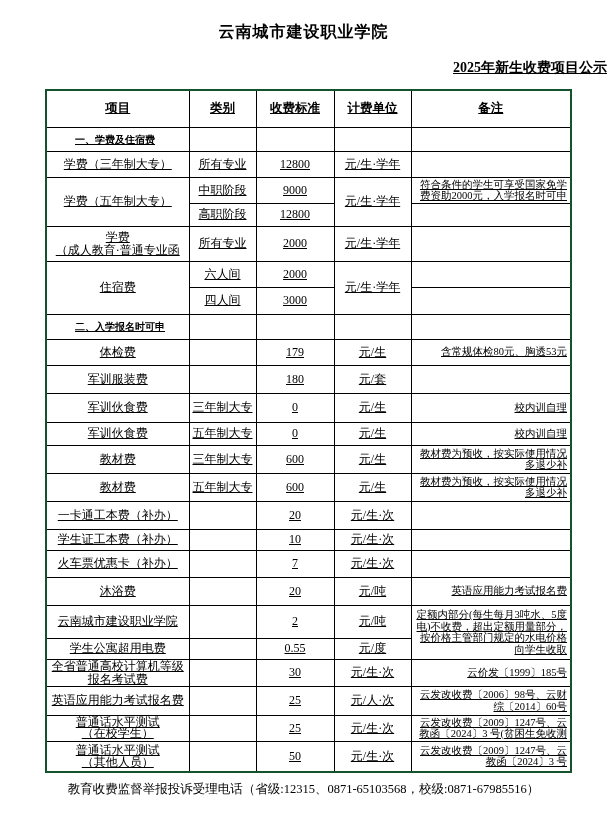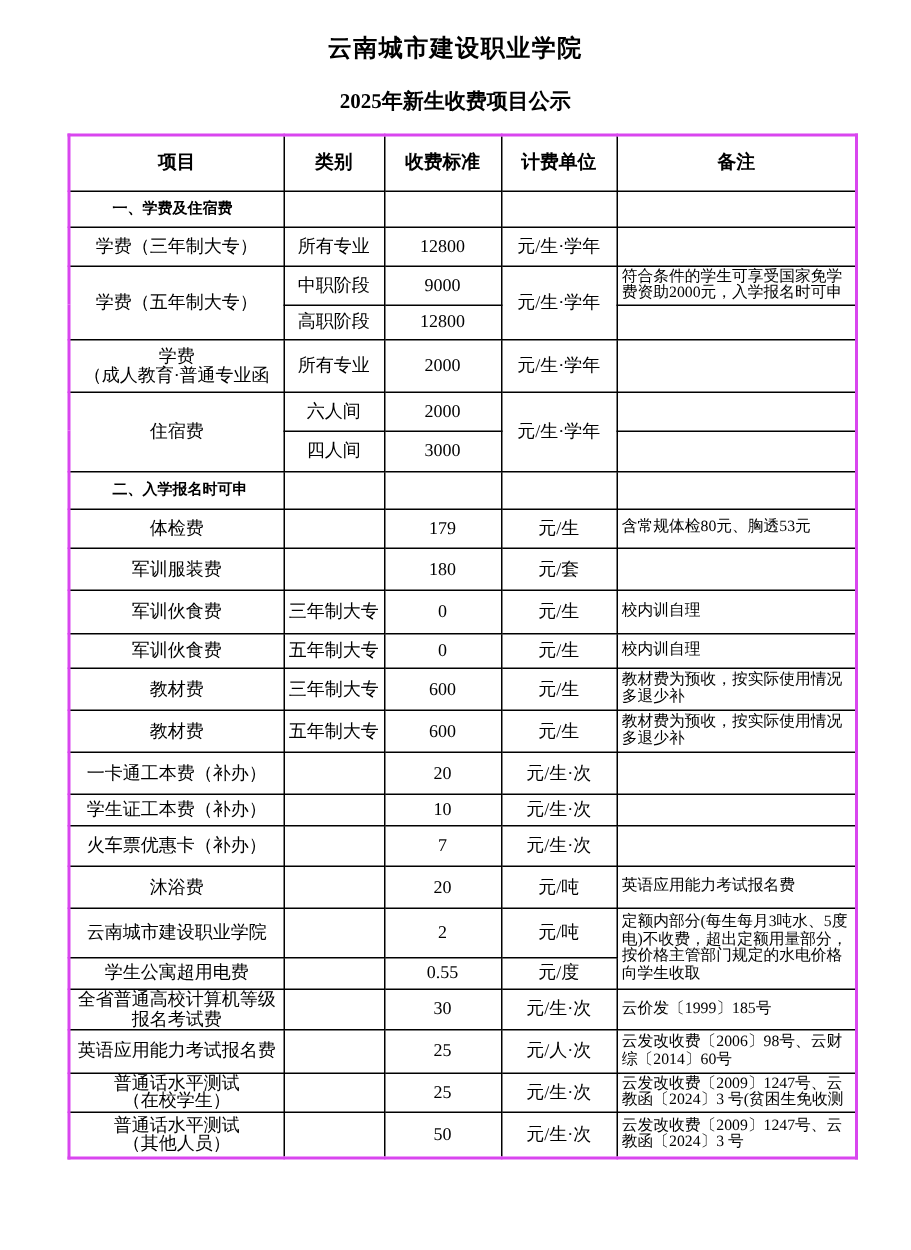"2025年新生收费项目公示" .subtitle { text-align: center -> right; text-decoration: none -> underline }
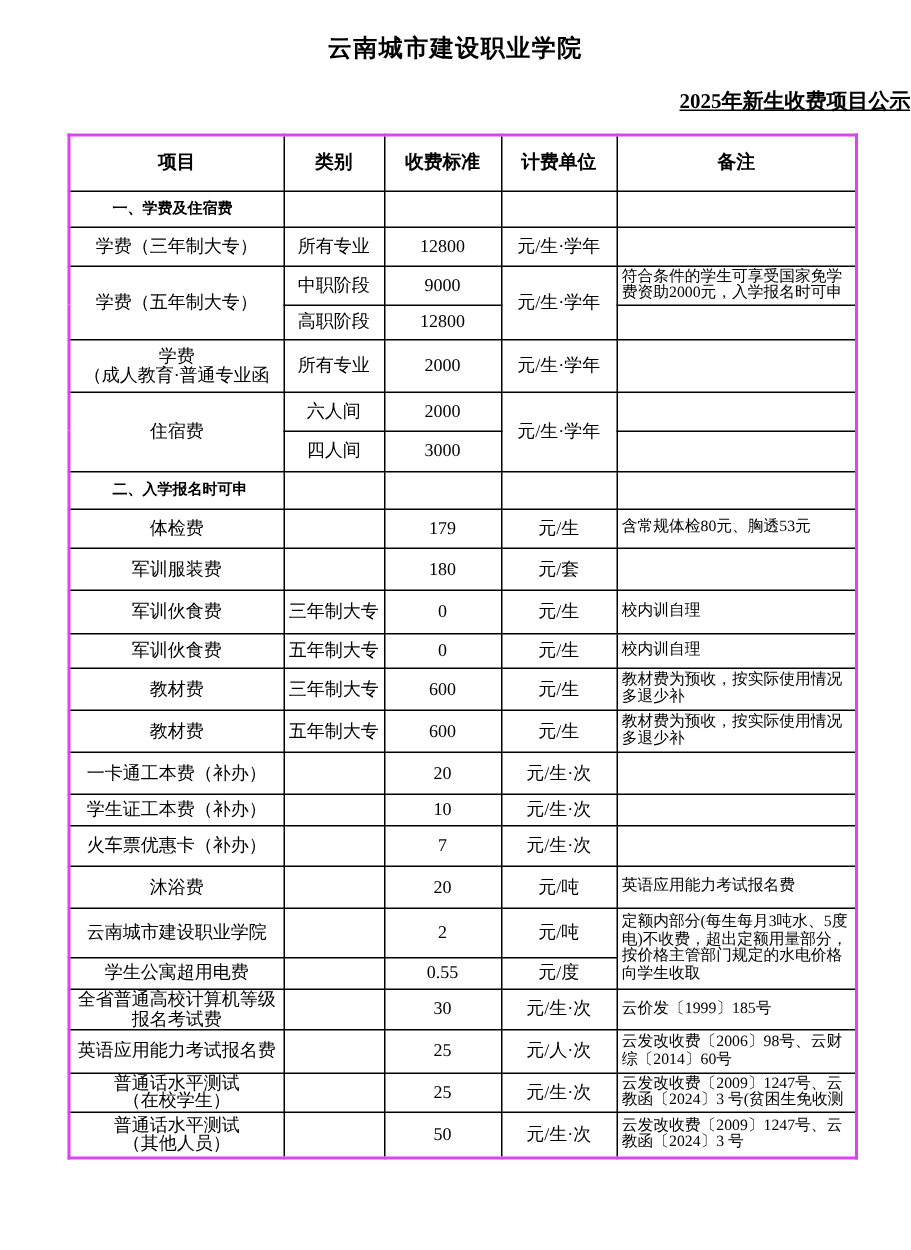"项目" table.fee { border: 2px solid #d946ef -> 2px solid #14532d; text-decoration: none -> underline }
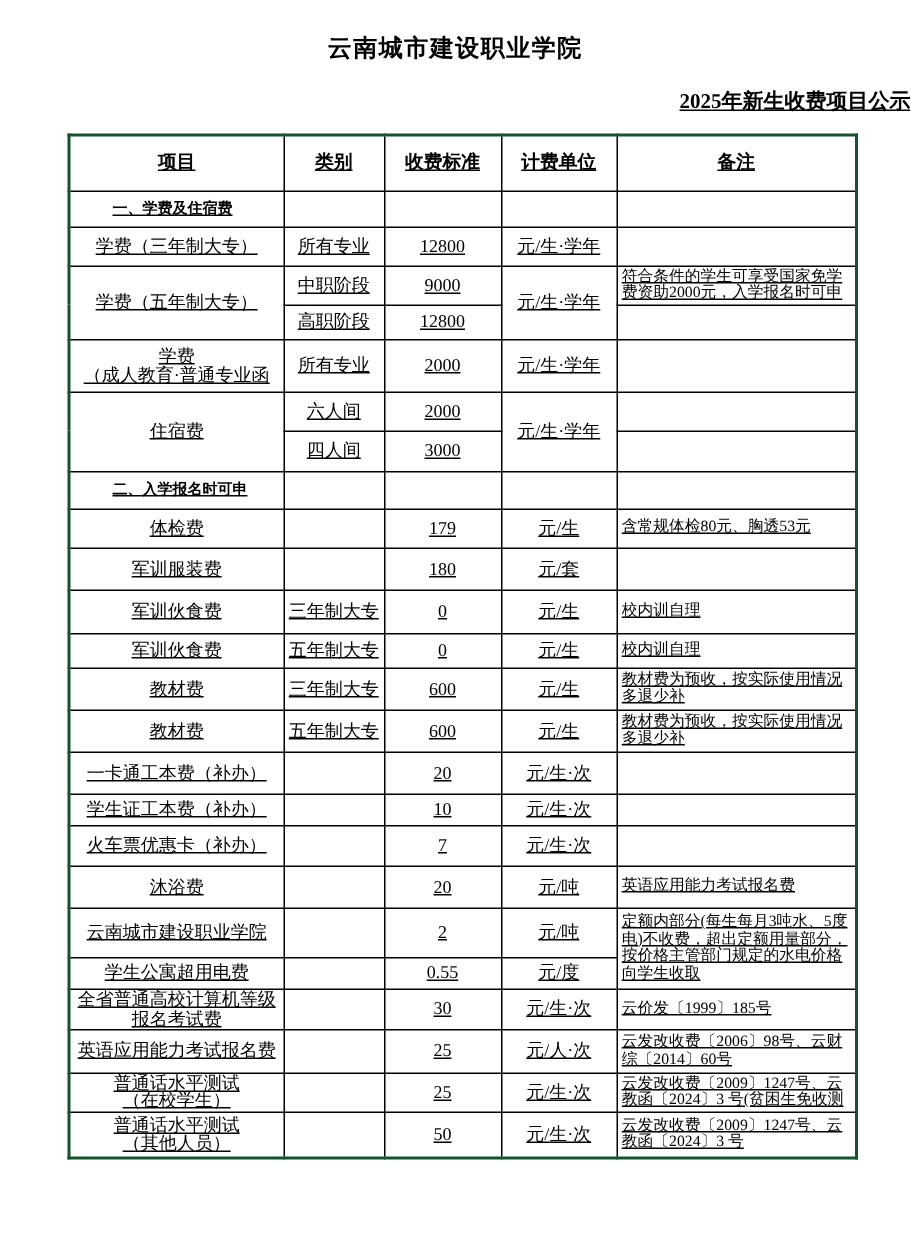"符合条件的学生可享受国家免学" td.remark { text-align: left -> right }
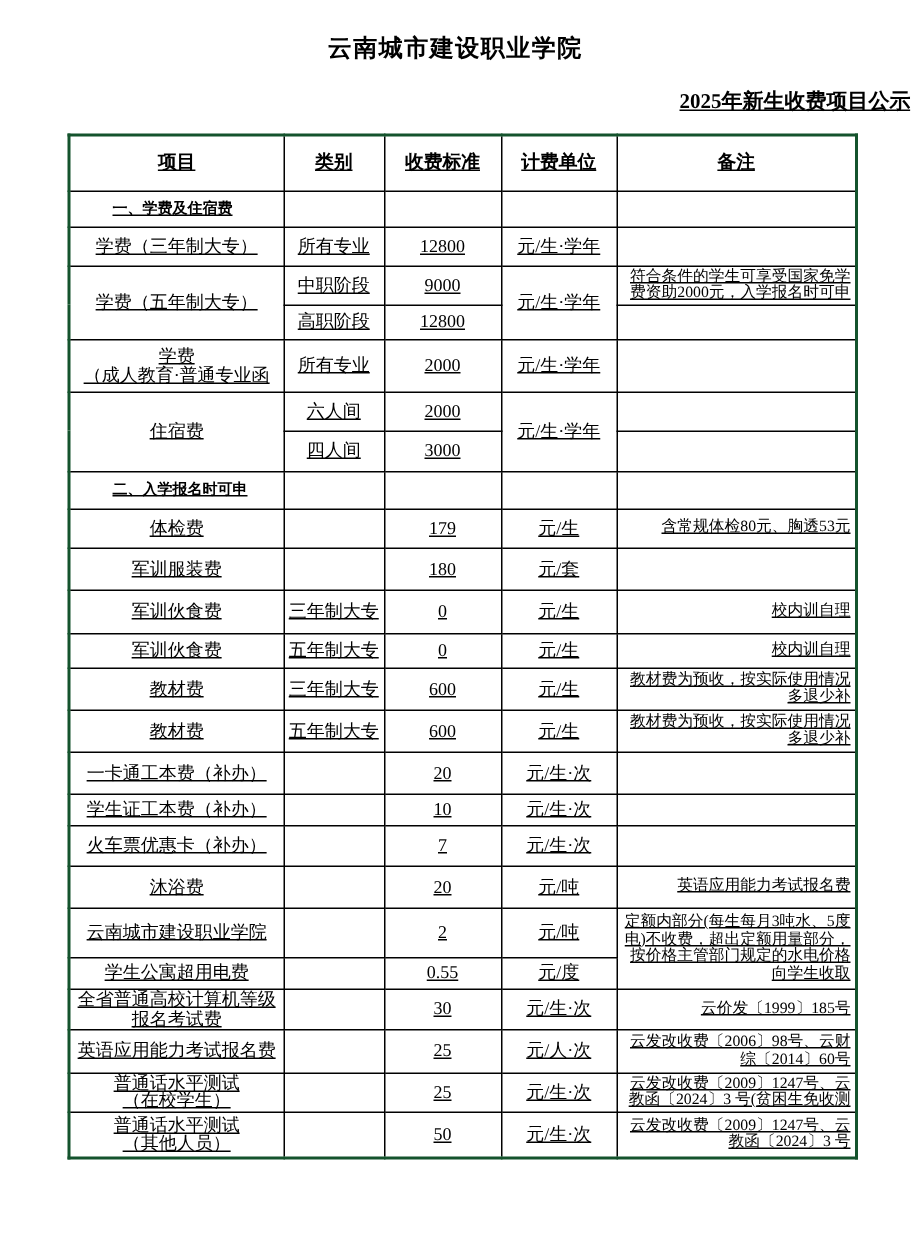"教育收费监督举报投诉受理电话（省级:12315、0871-65103568，校级" div.footer { html: none -> <div>教育收费监督举报投诉受理电话（省级:12315、0871-65103568，校级:0871-67985516）</div> }
